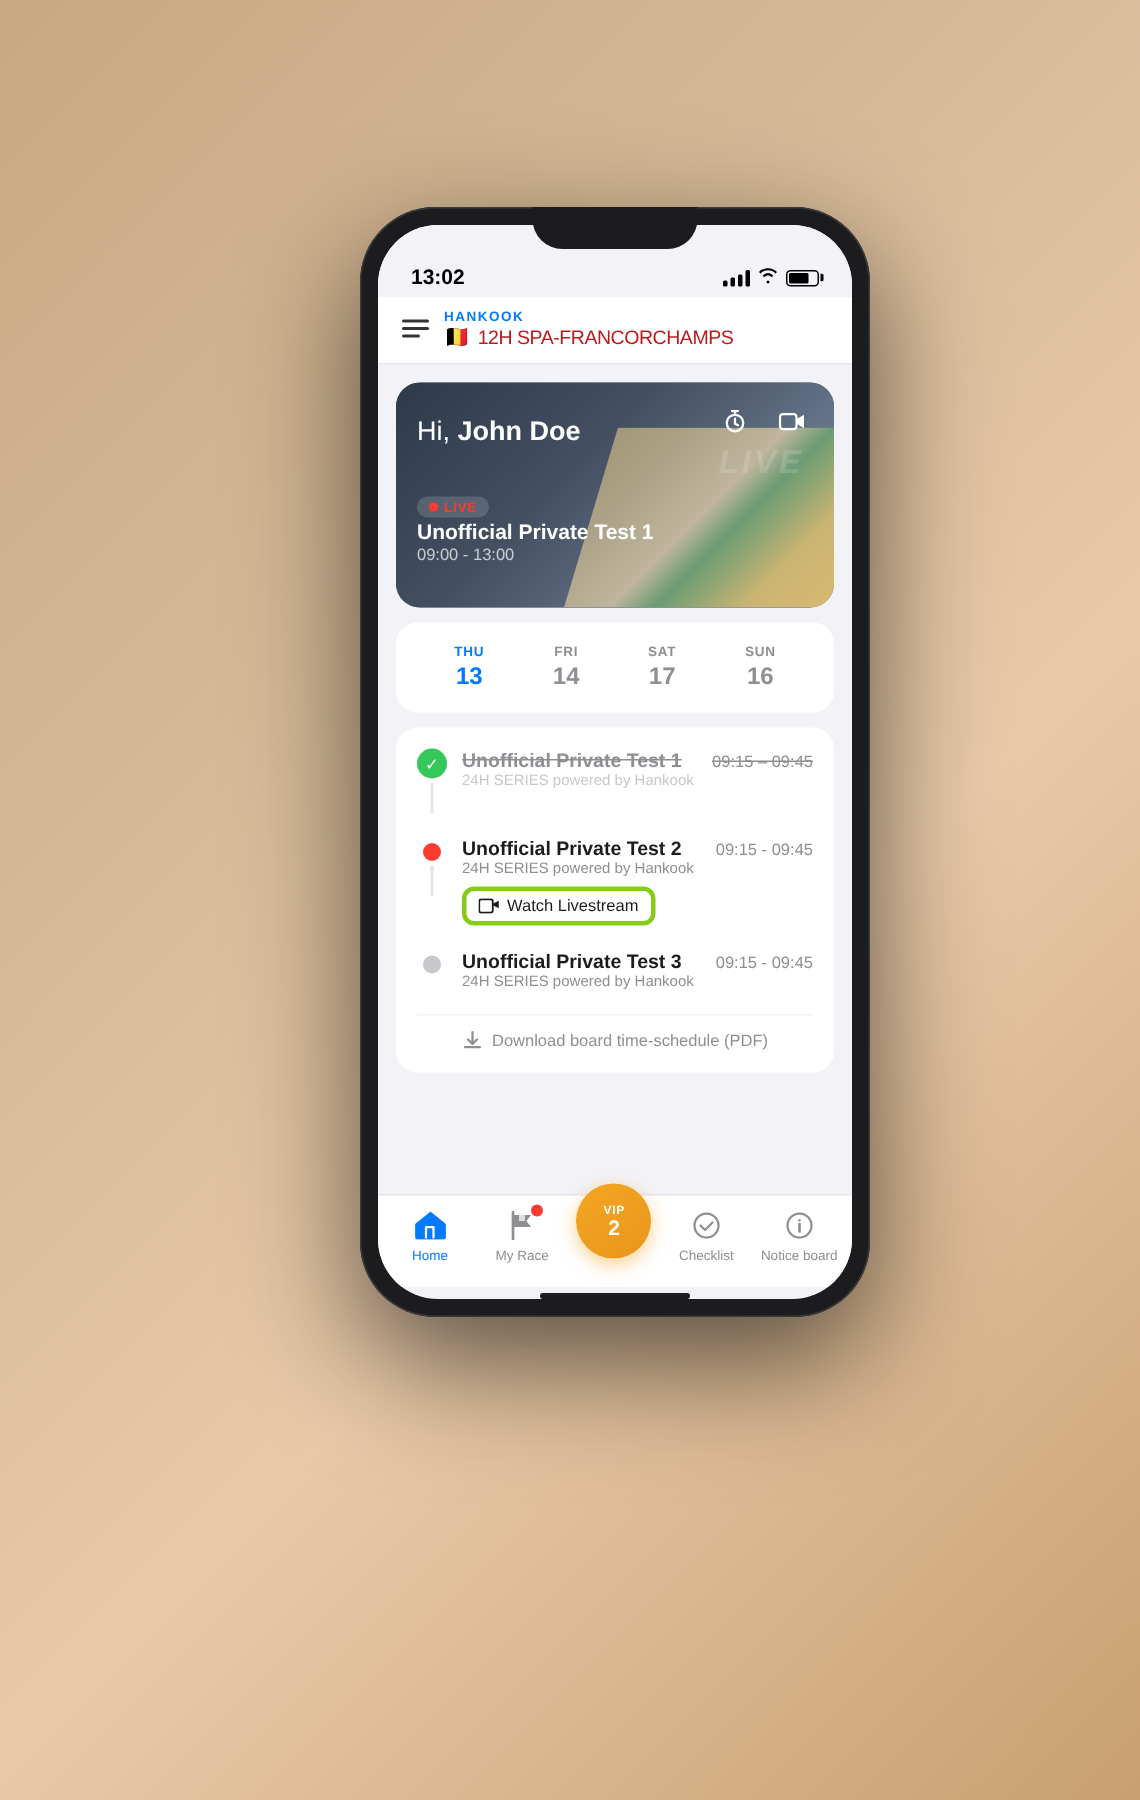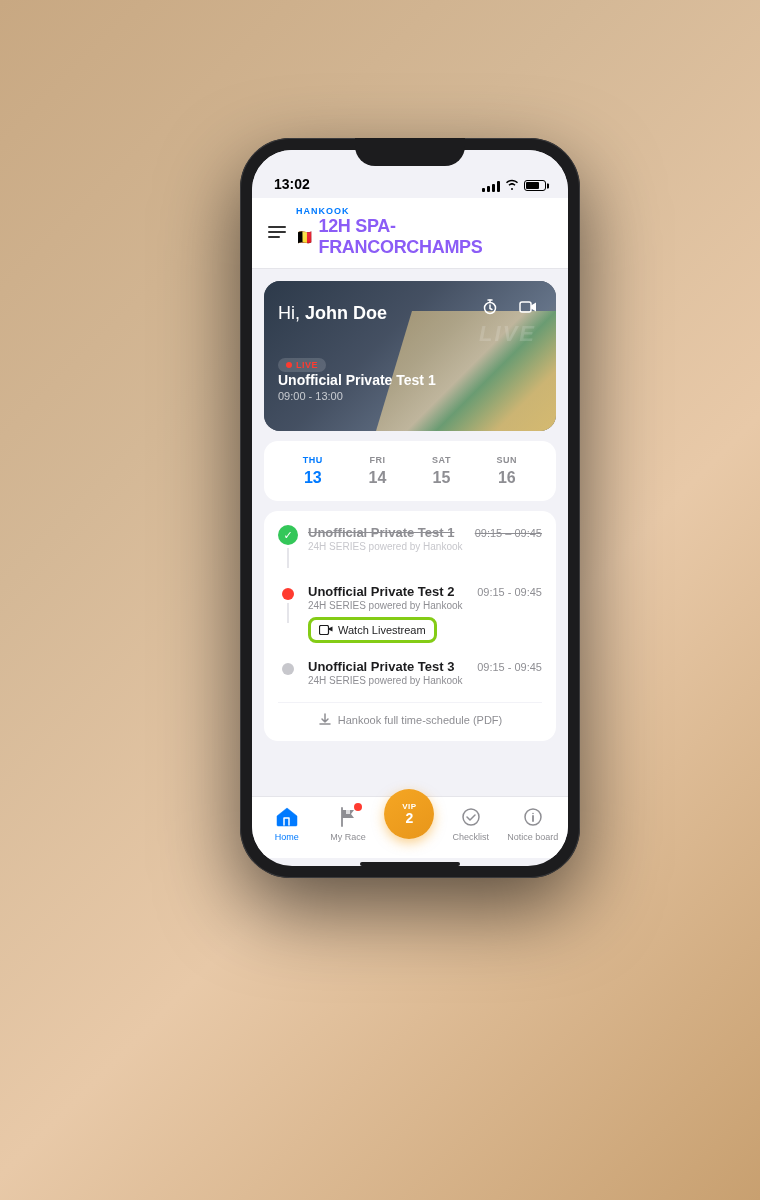"12H SPA-FRANCORCHAMPS" .event-name { color: #8b5cf6 -> #b91c1c; font-size: 18px -> 13px; font-weight: 700 -> 400 }
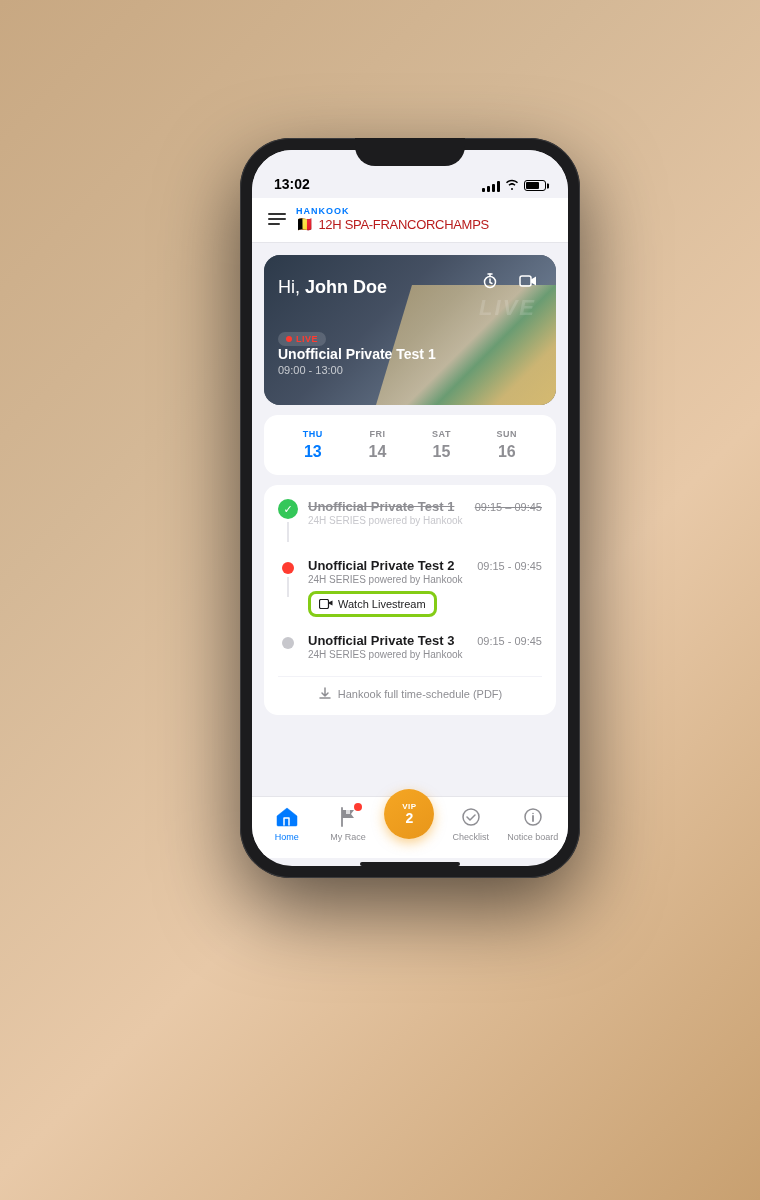"15" span.day-number { text: 15 -> 17 }
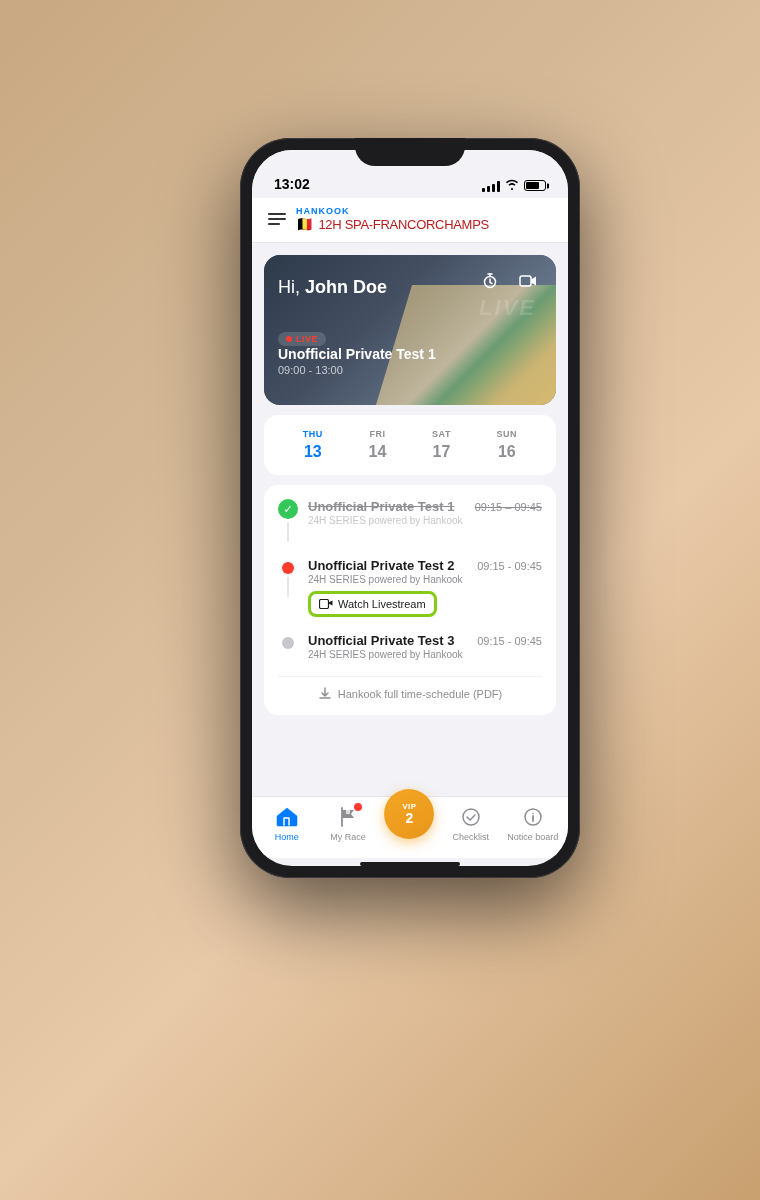"Hankook full time-schedule (PDF)" span.download-text { text: Hankook full -> Download board }
